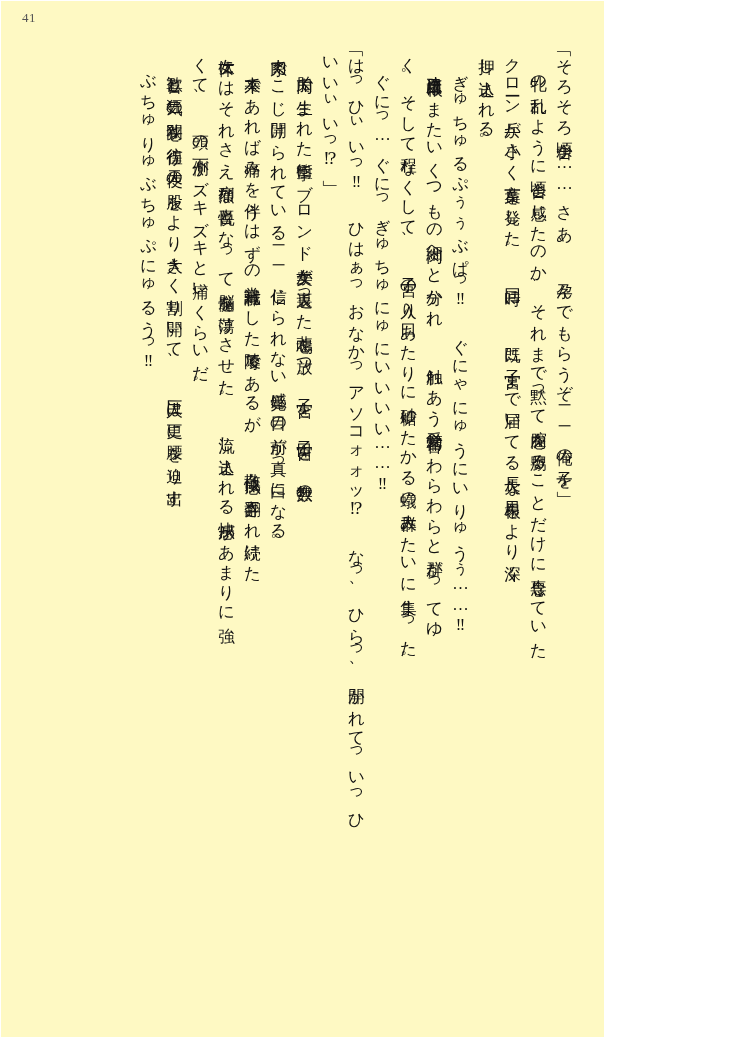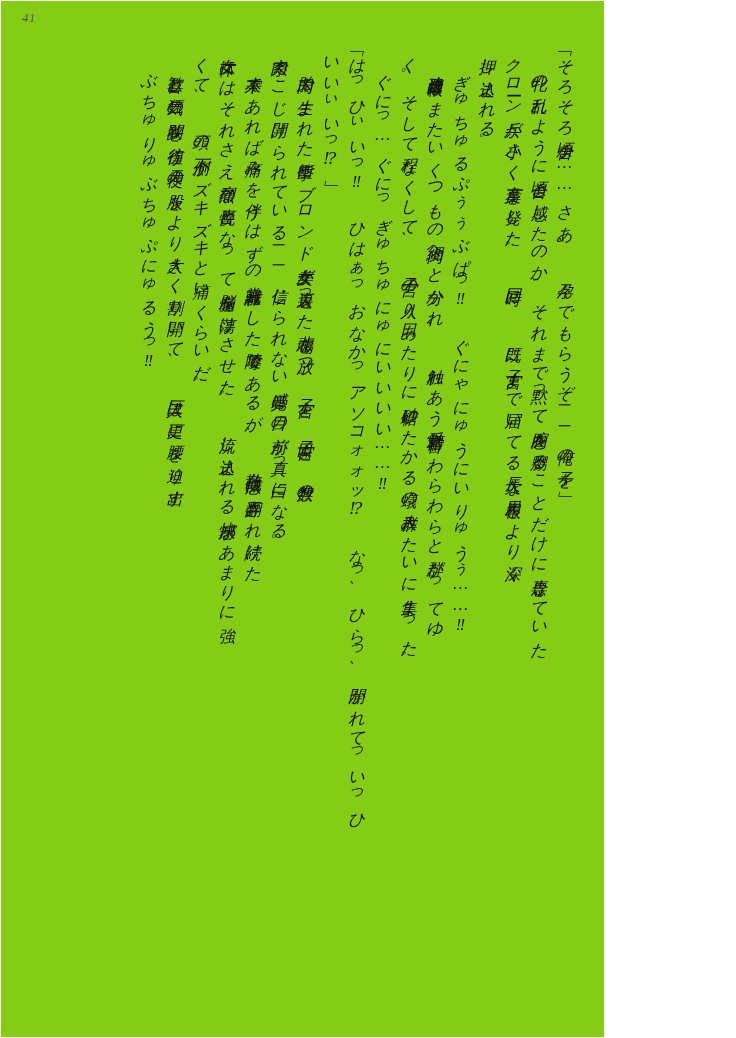"41" .page { background: #84cc16 -> #fef9c3; font-style: italic -> none }
